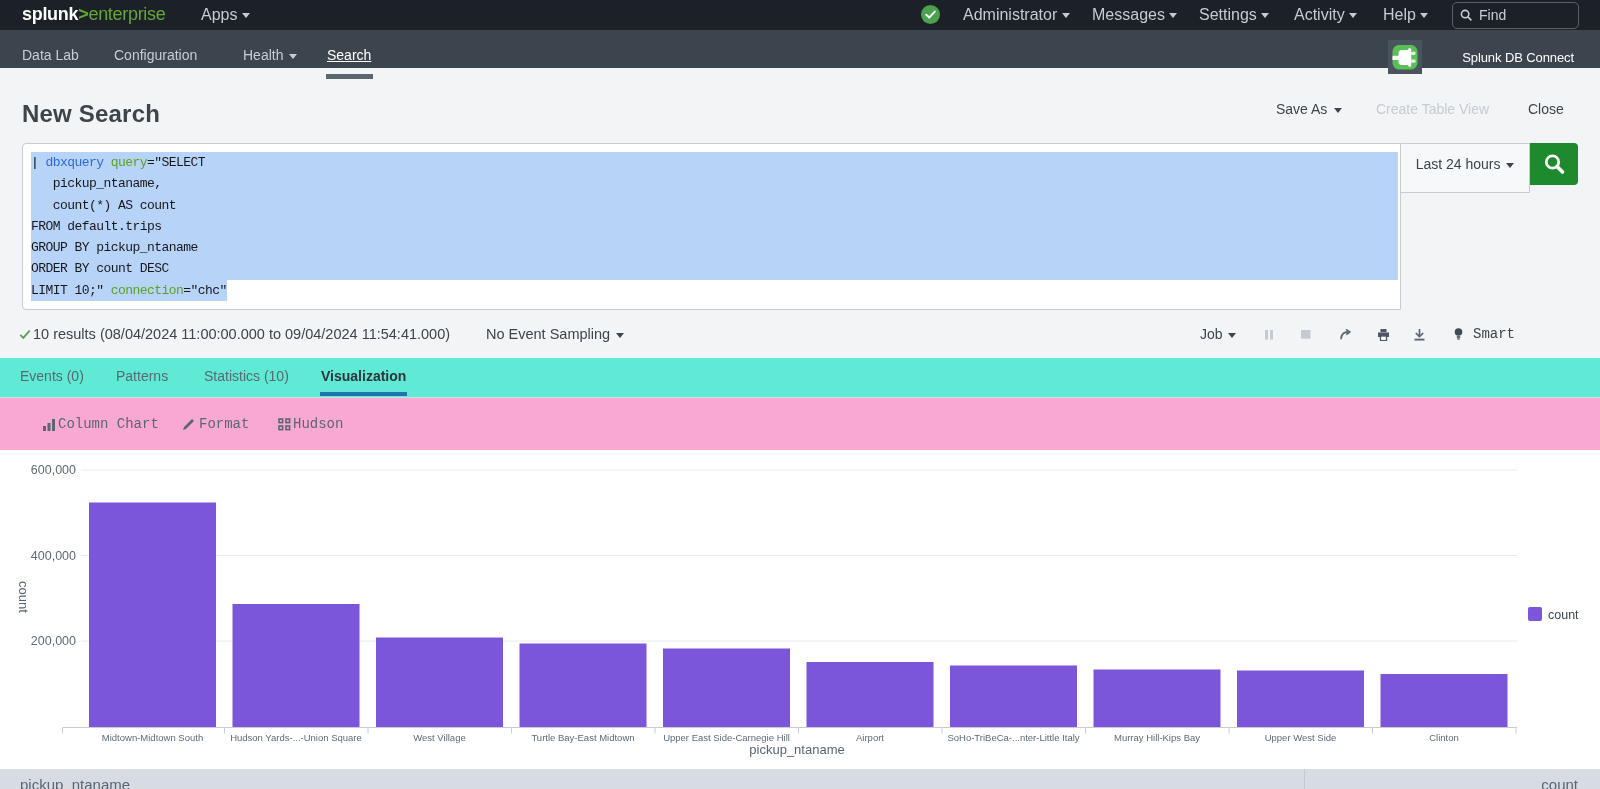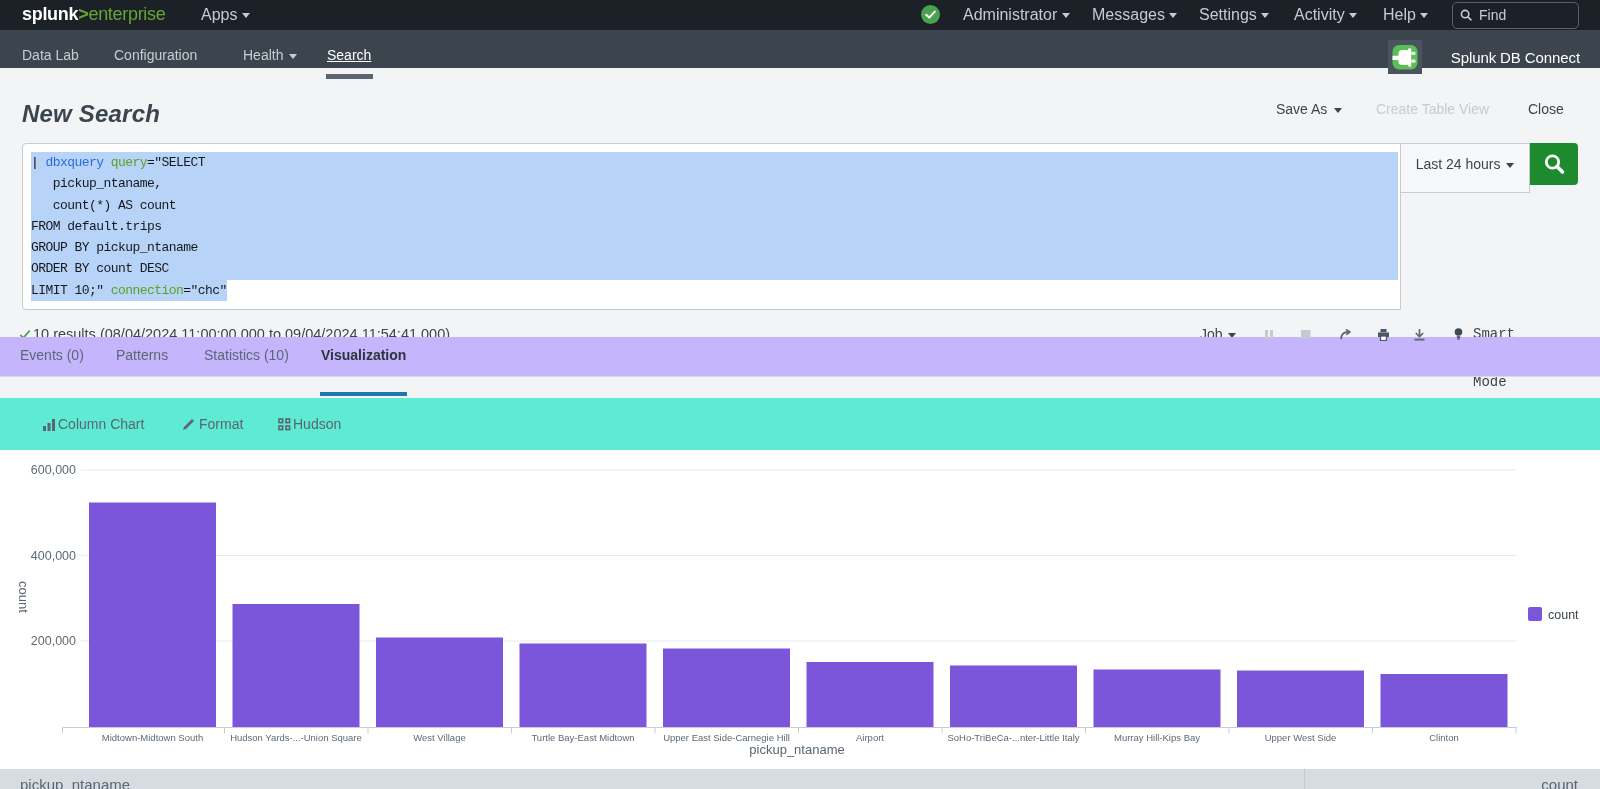"Splunk DB Connect" #dbname { font-size: 15px -> 13px; right: 20px -> 26px }
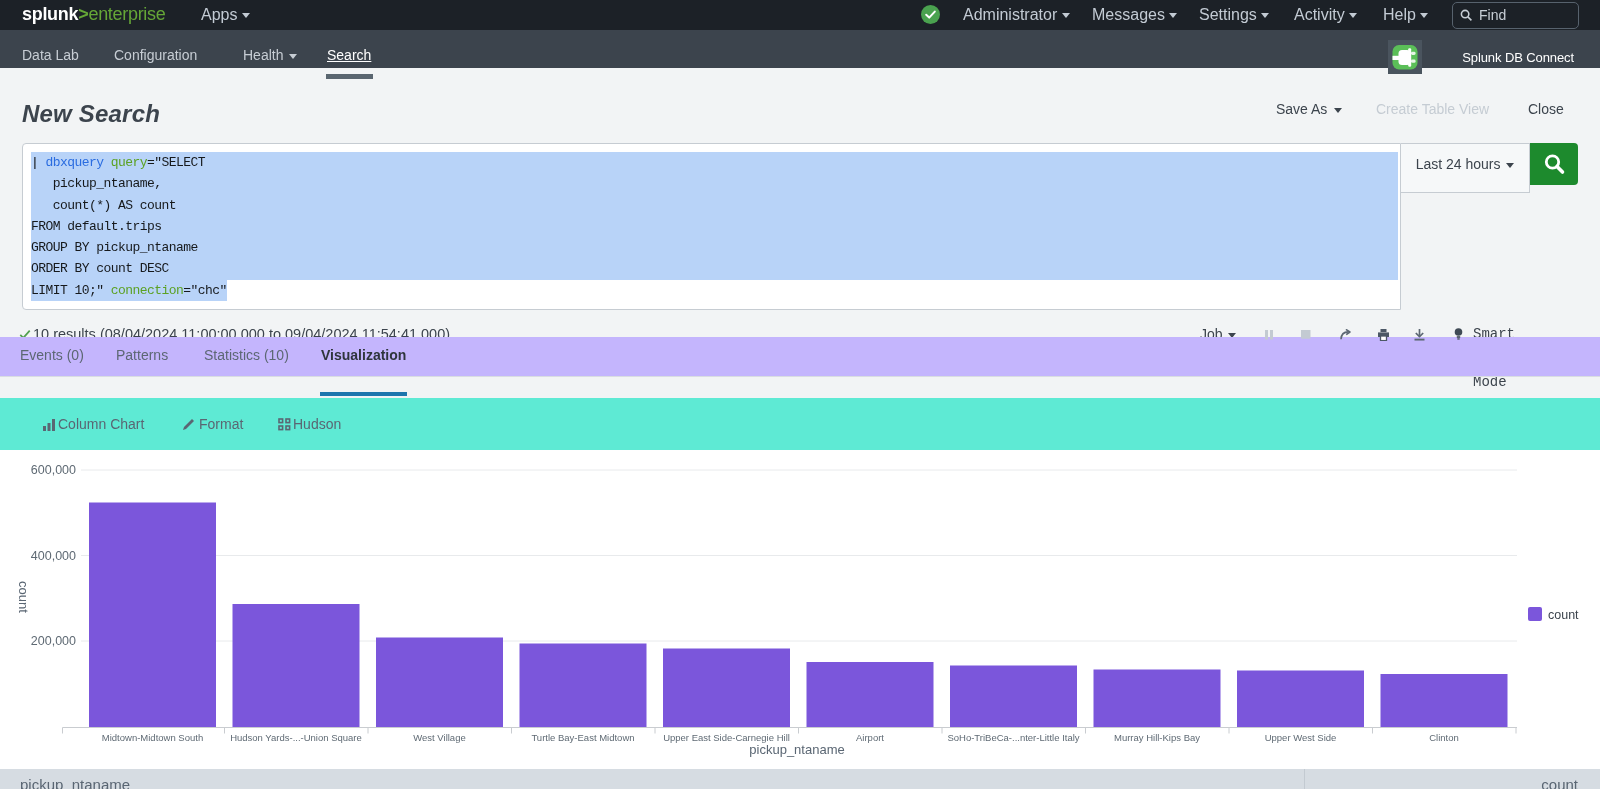"New Search" #title { font-style: italic -> none }
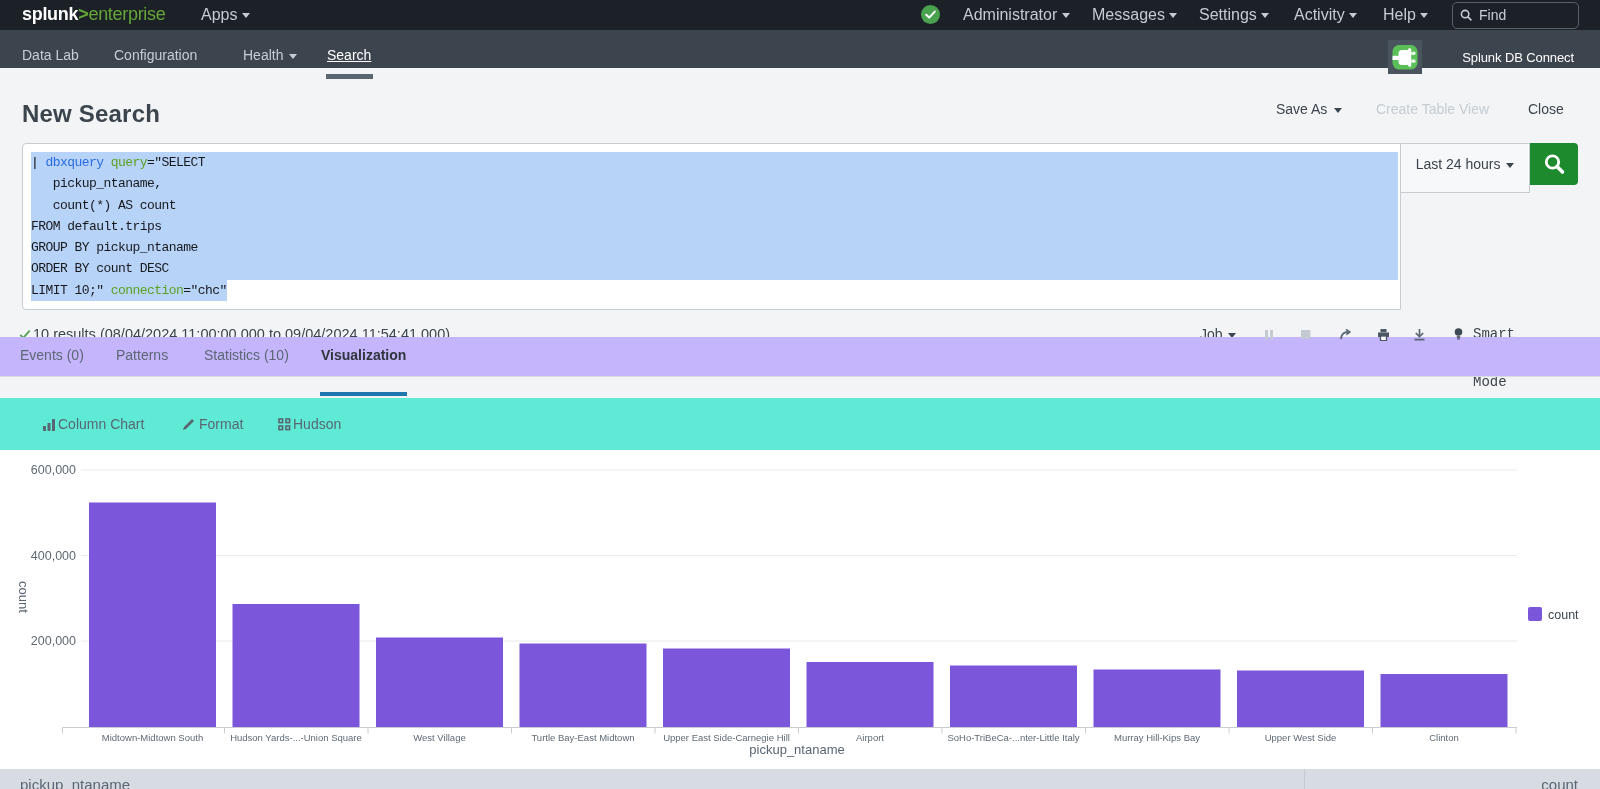"No Event Sampling" div.rtext { html: none -> <div>No Event Sampling <span></span></div> }
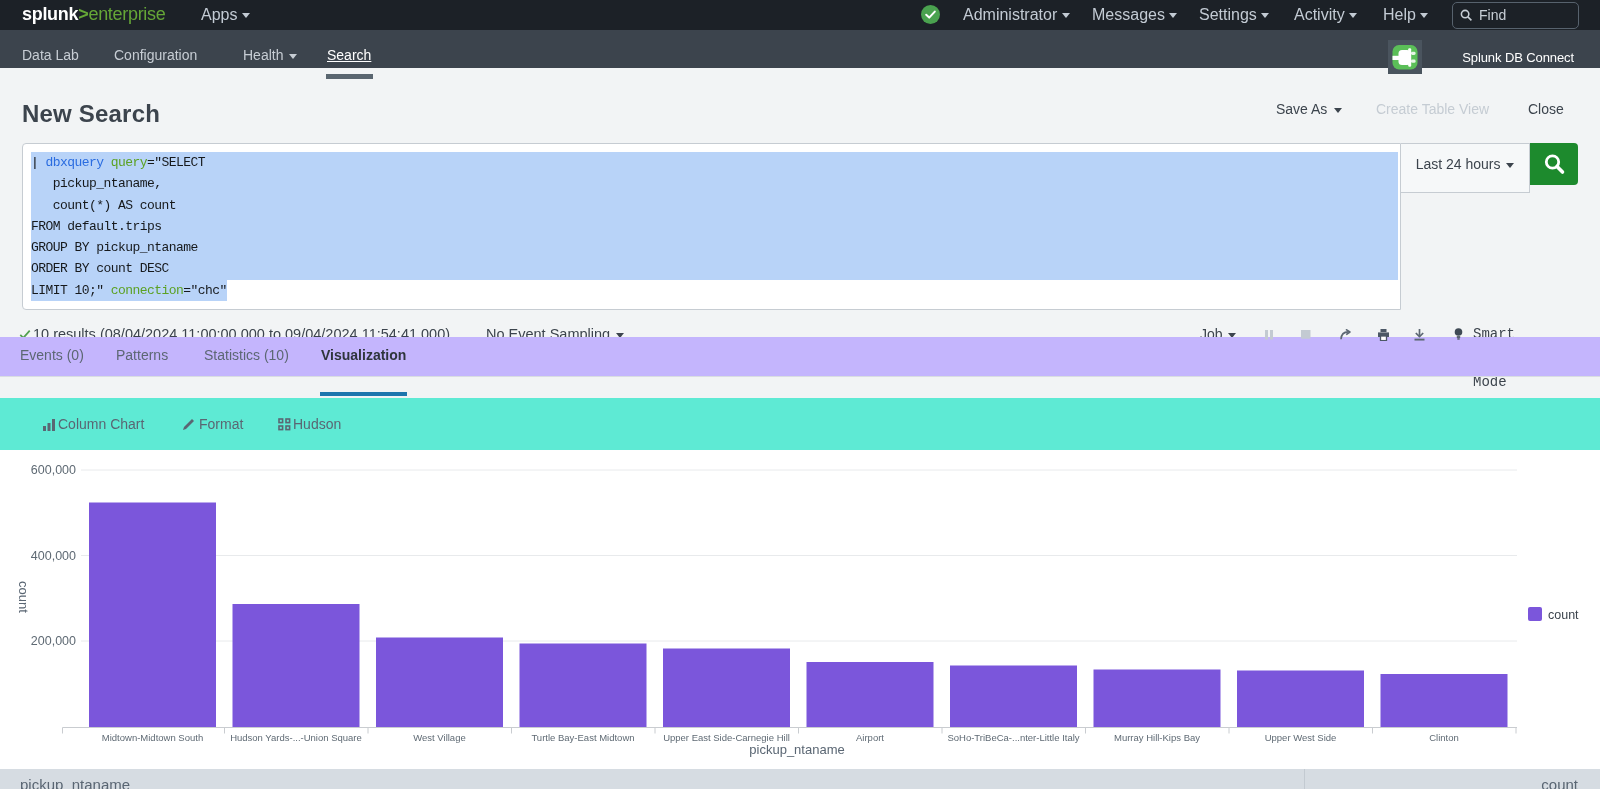"Events (0)" #tabrow { background: #c4b5fd -> #5eead4; top: 337px -> 358px }
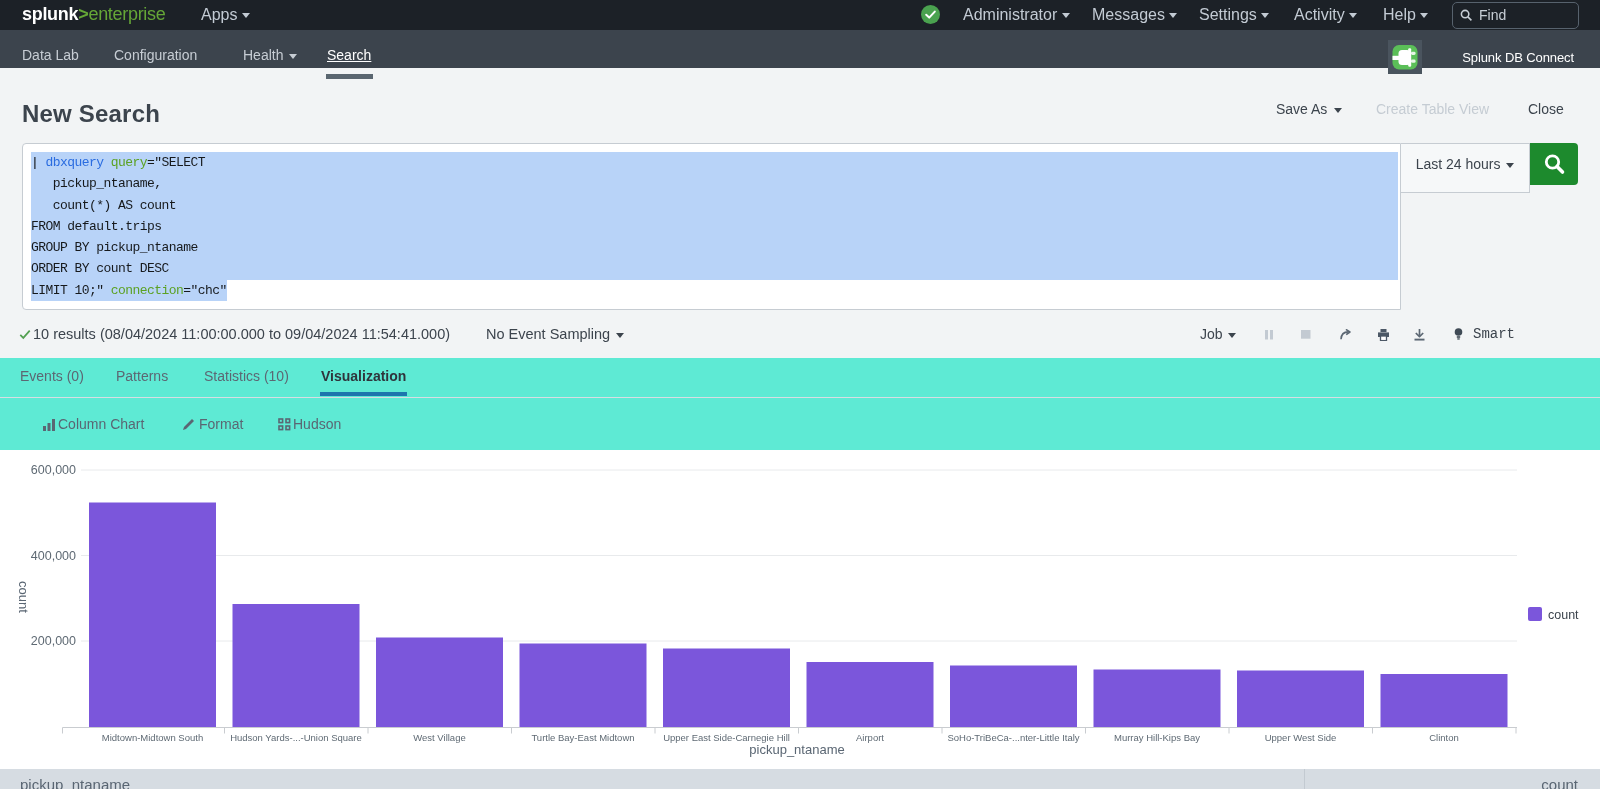"Column Chart" #vizbar { background: #5eead4 -> #f9a8d4; font-family: none -> Liberation Mono, monospace }
